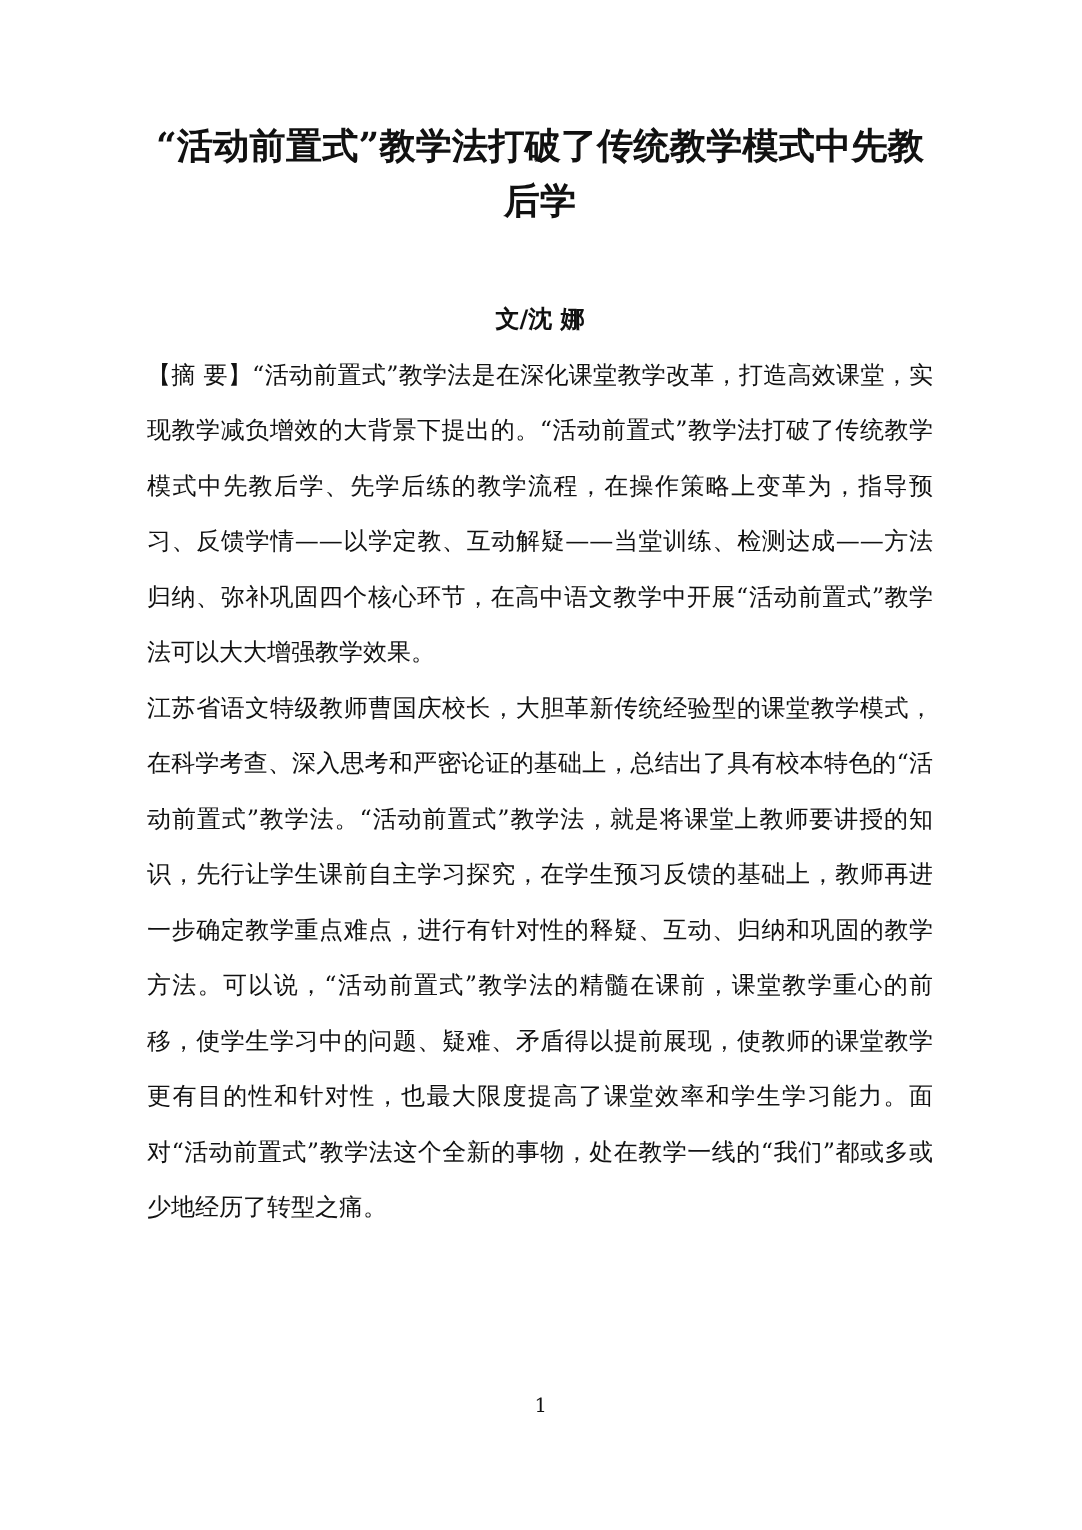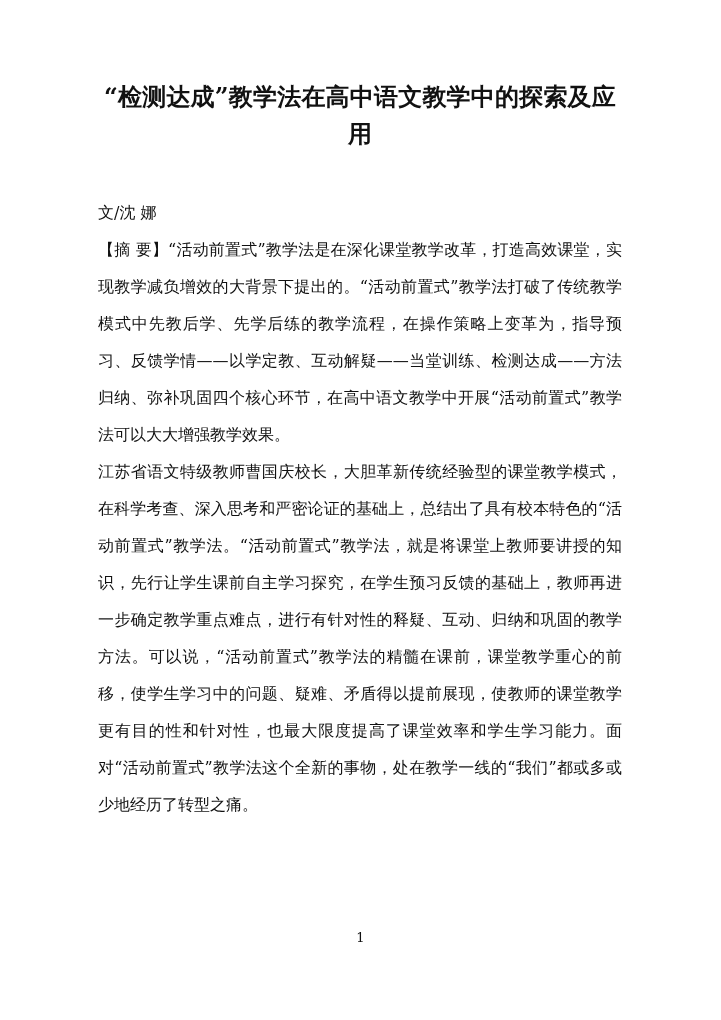"“检测达成”教学法在高中语文教学中的探索及应用" h1.doc-title { text: 检测达成”教学法在高中语文教学中的探索及应用 -> 活动前置式”教学法打破了传统教学模式中先教后学 }
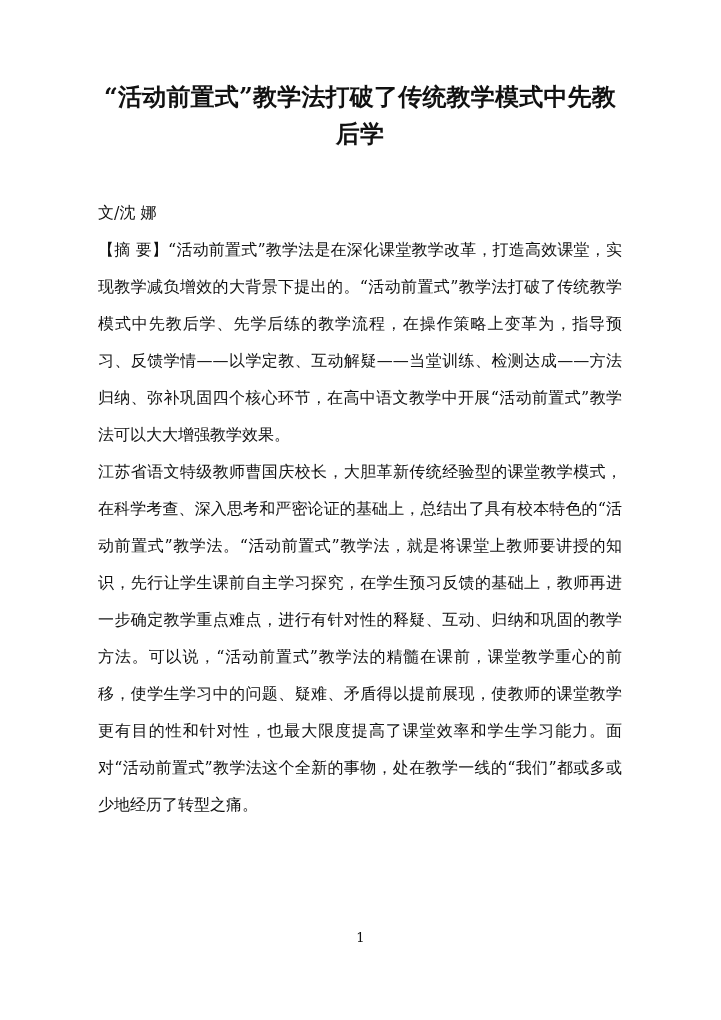"文/沈 娜" .byline { font-weight: none -> bold; text-align: left -> center }
